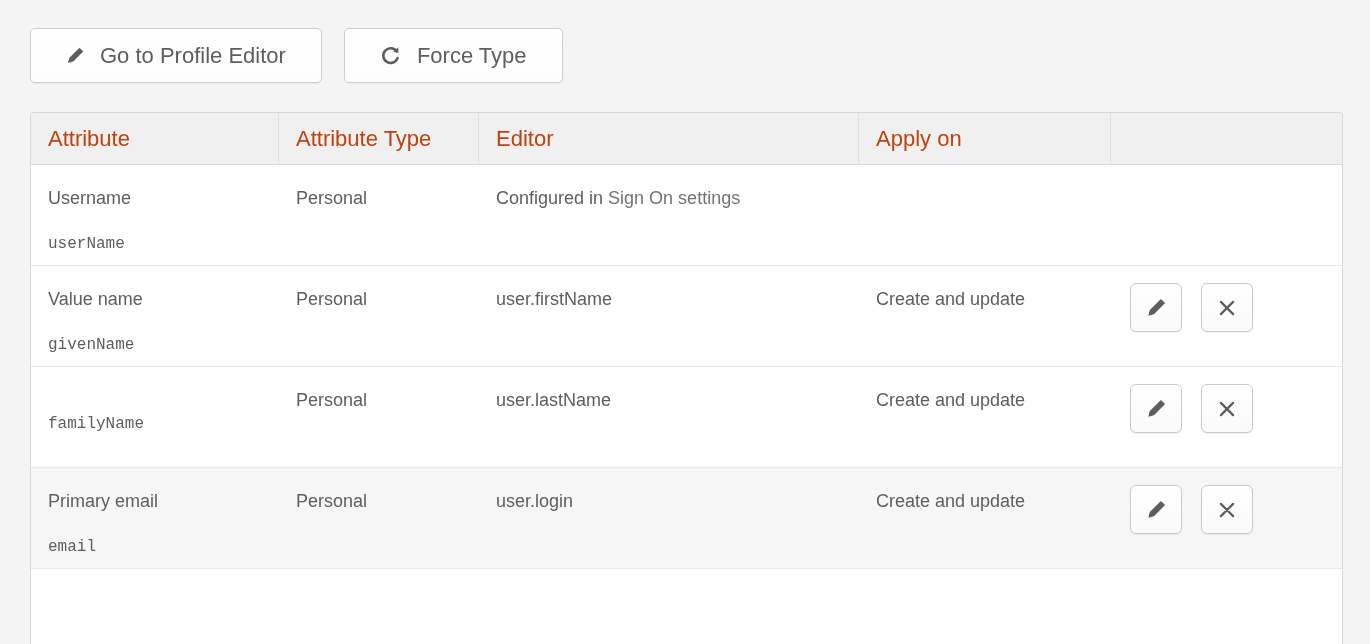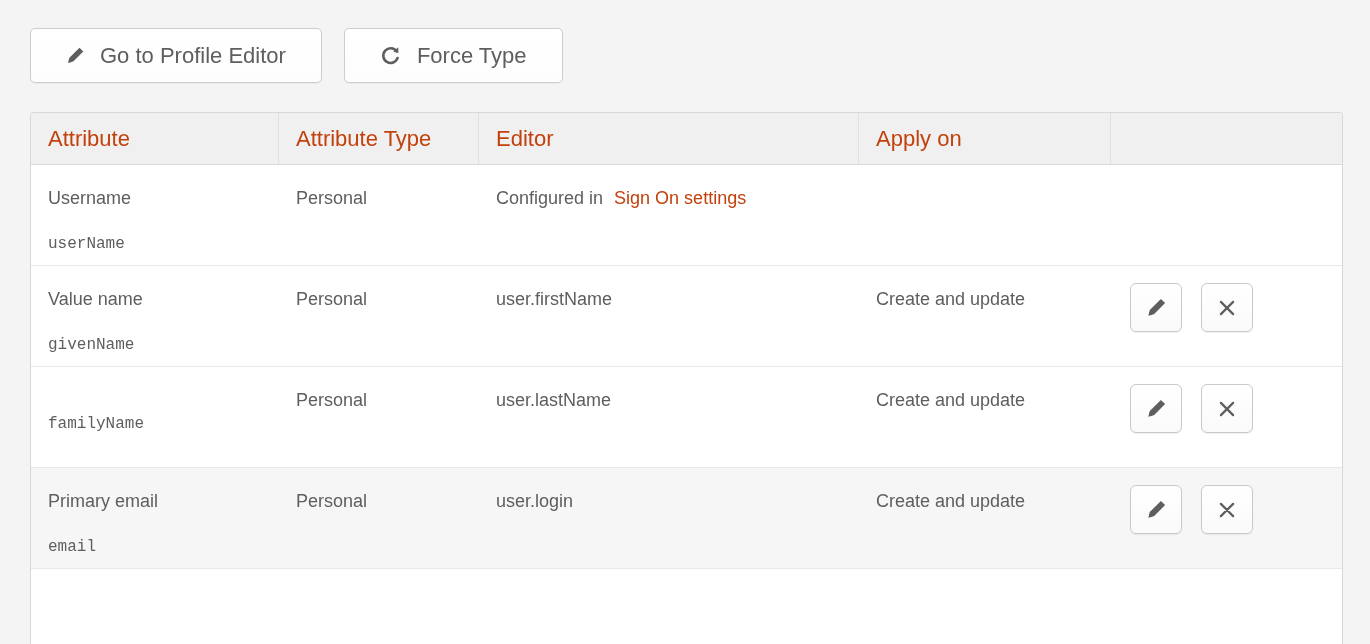"Sign On settings" .value-link { color: #c2410c -> #737373; margin-left: 11px -> 5px }
